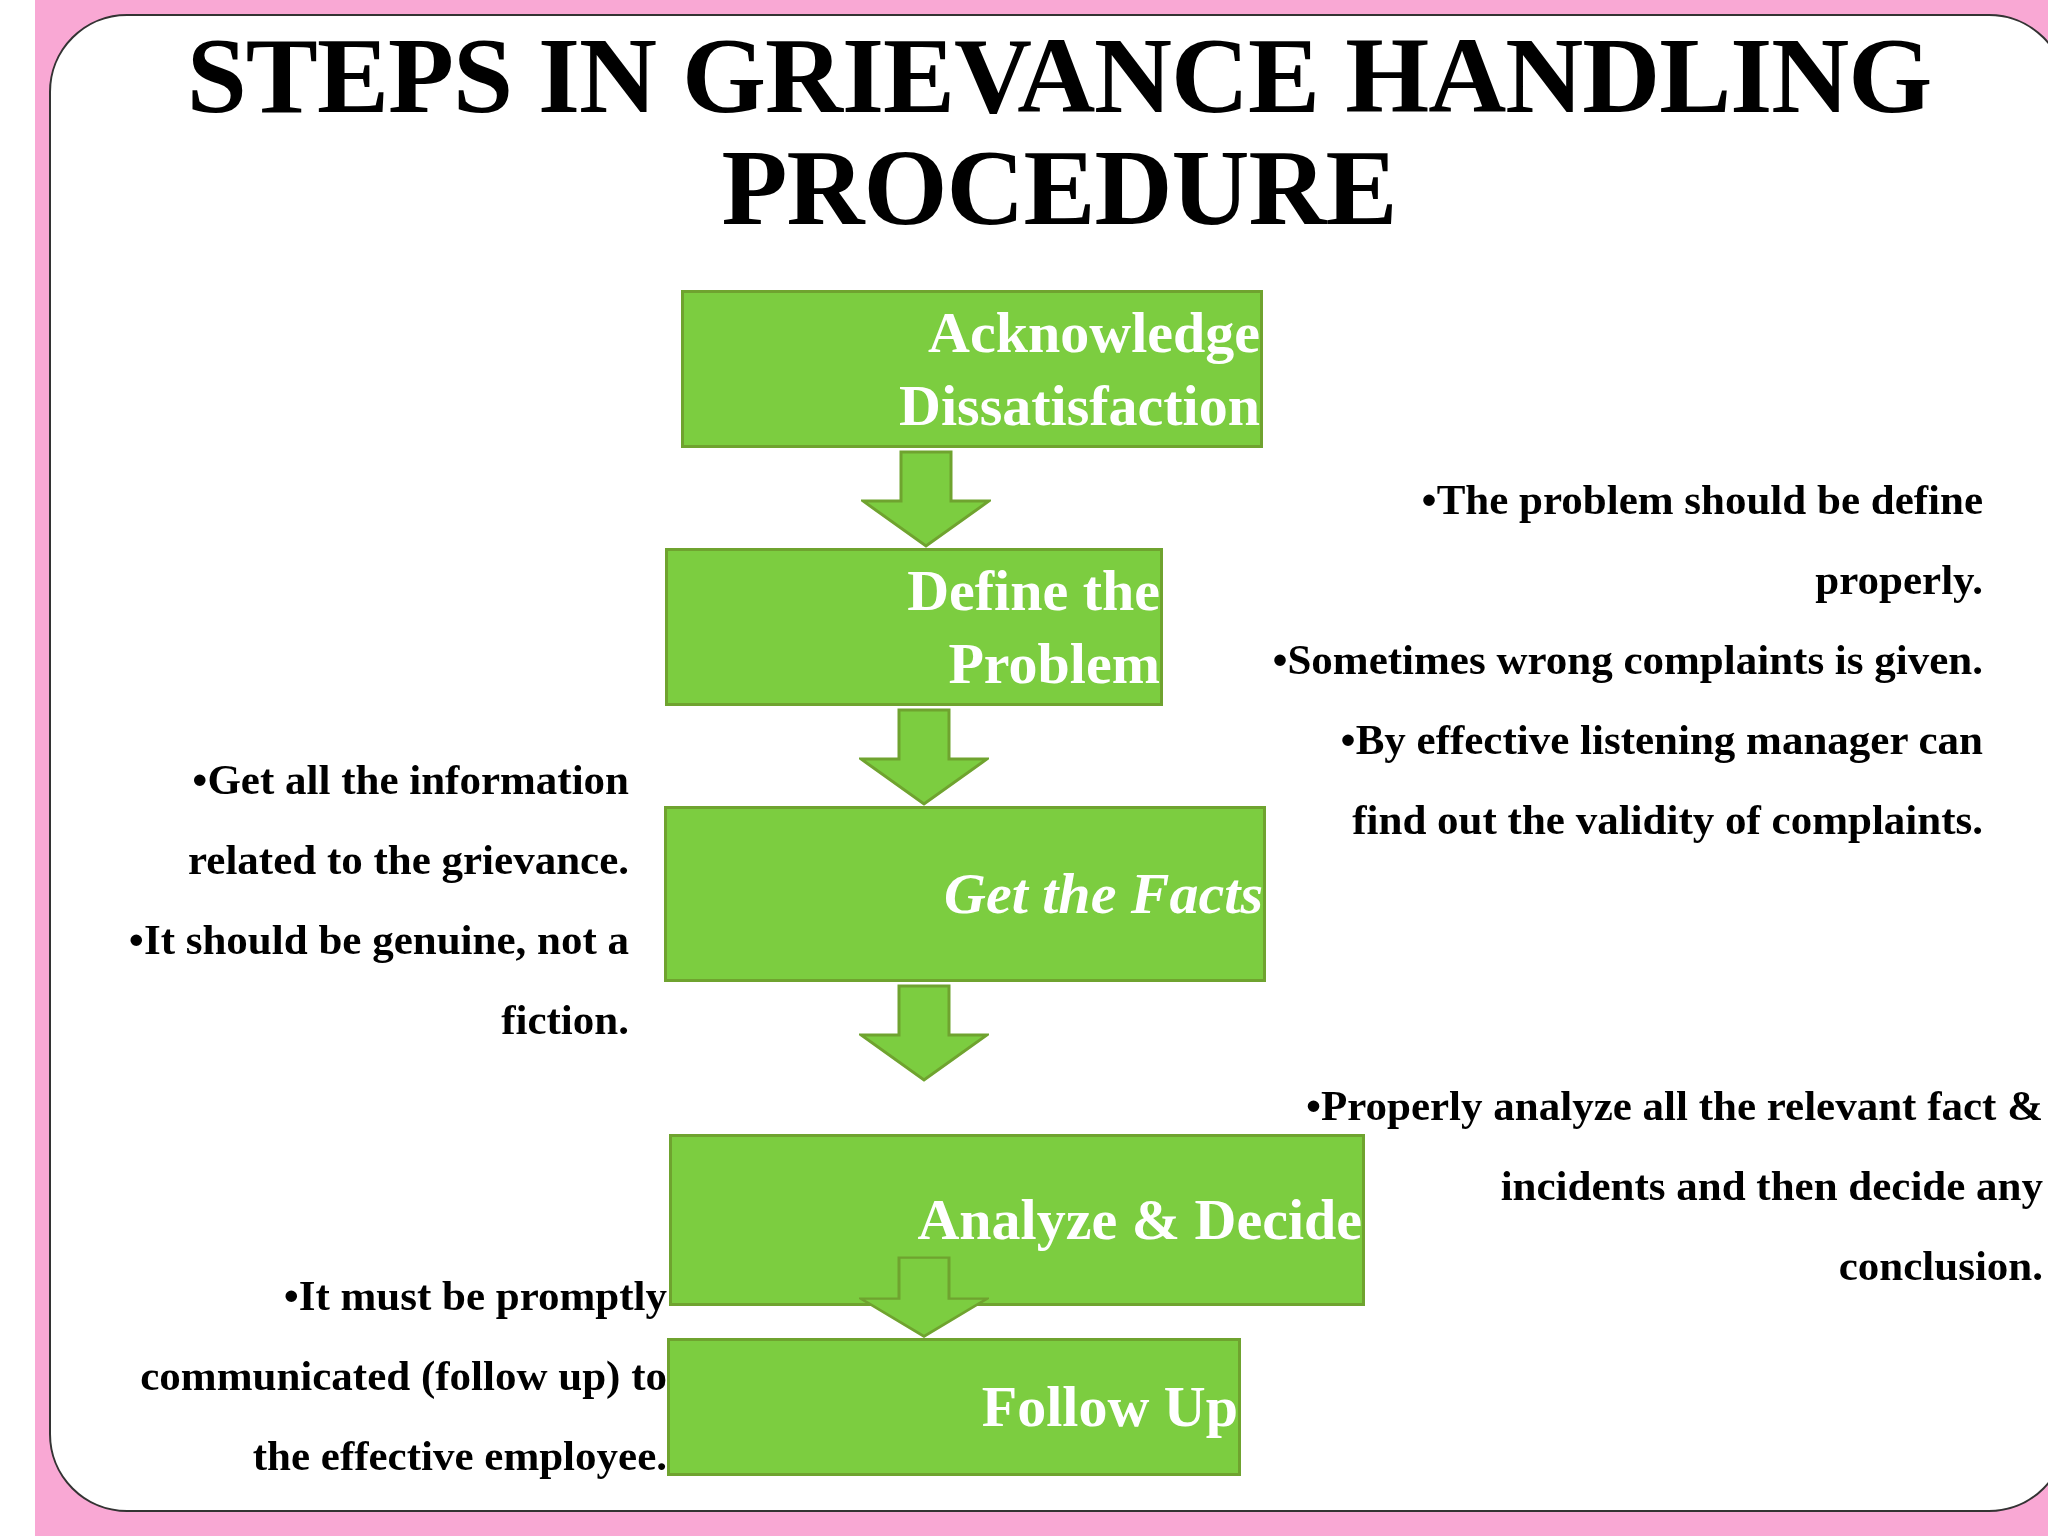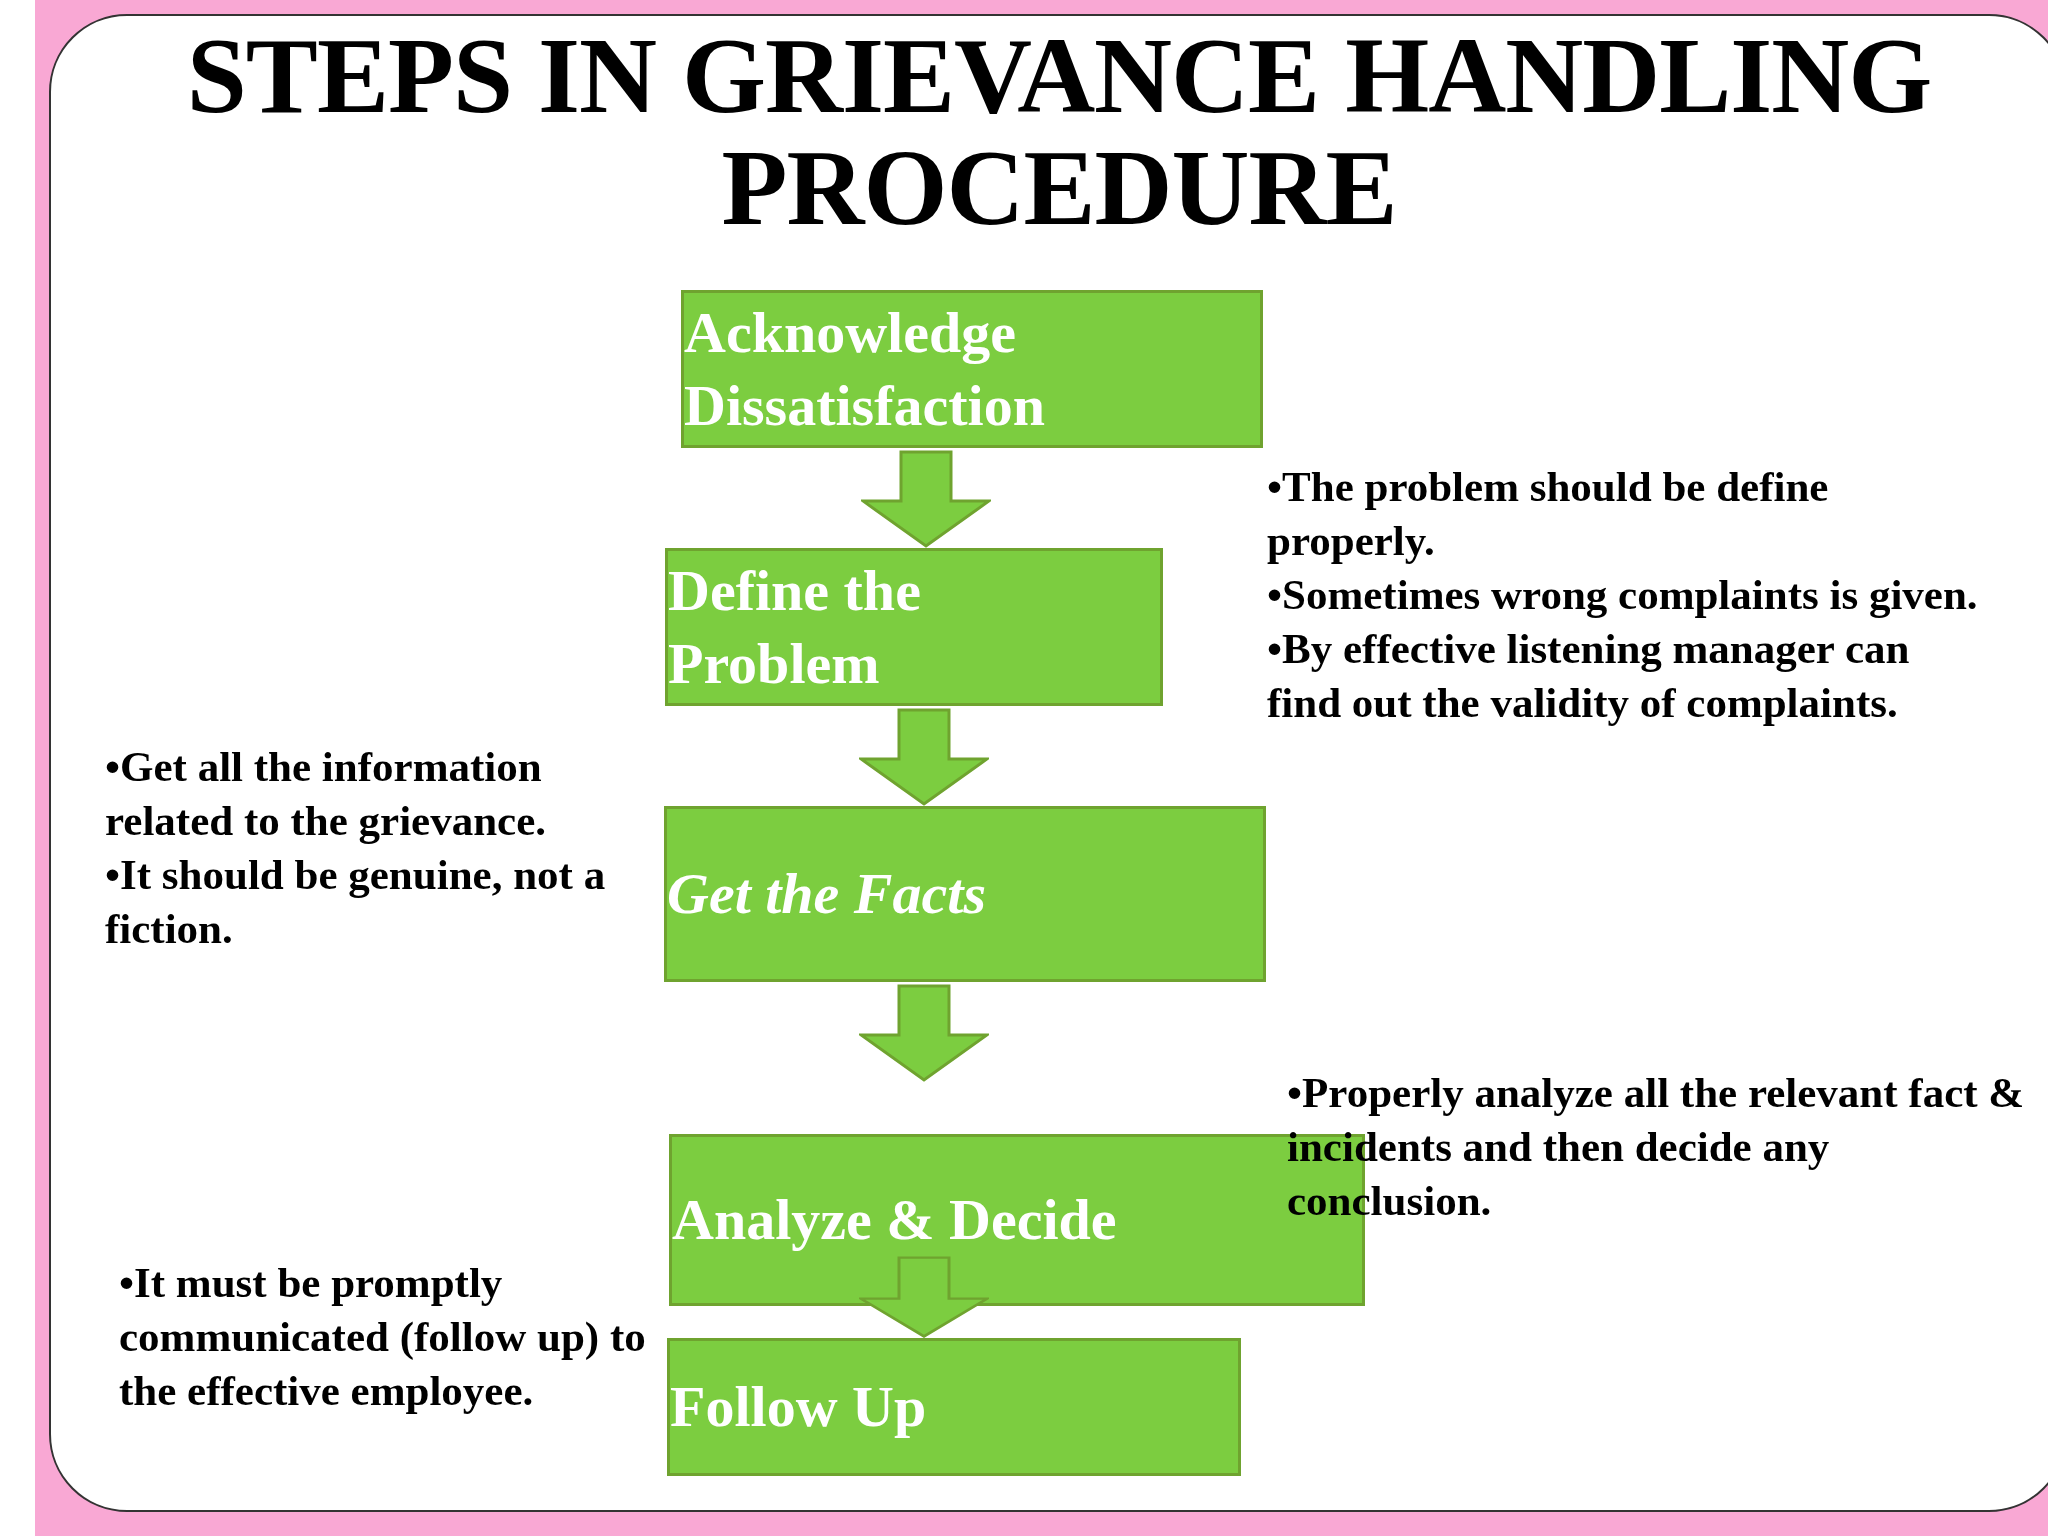"Acknowledge" .flow-box { text-align: left -> right }
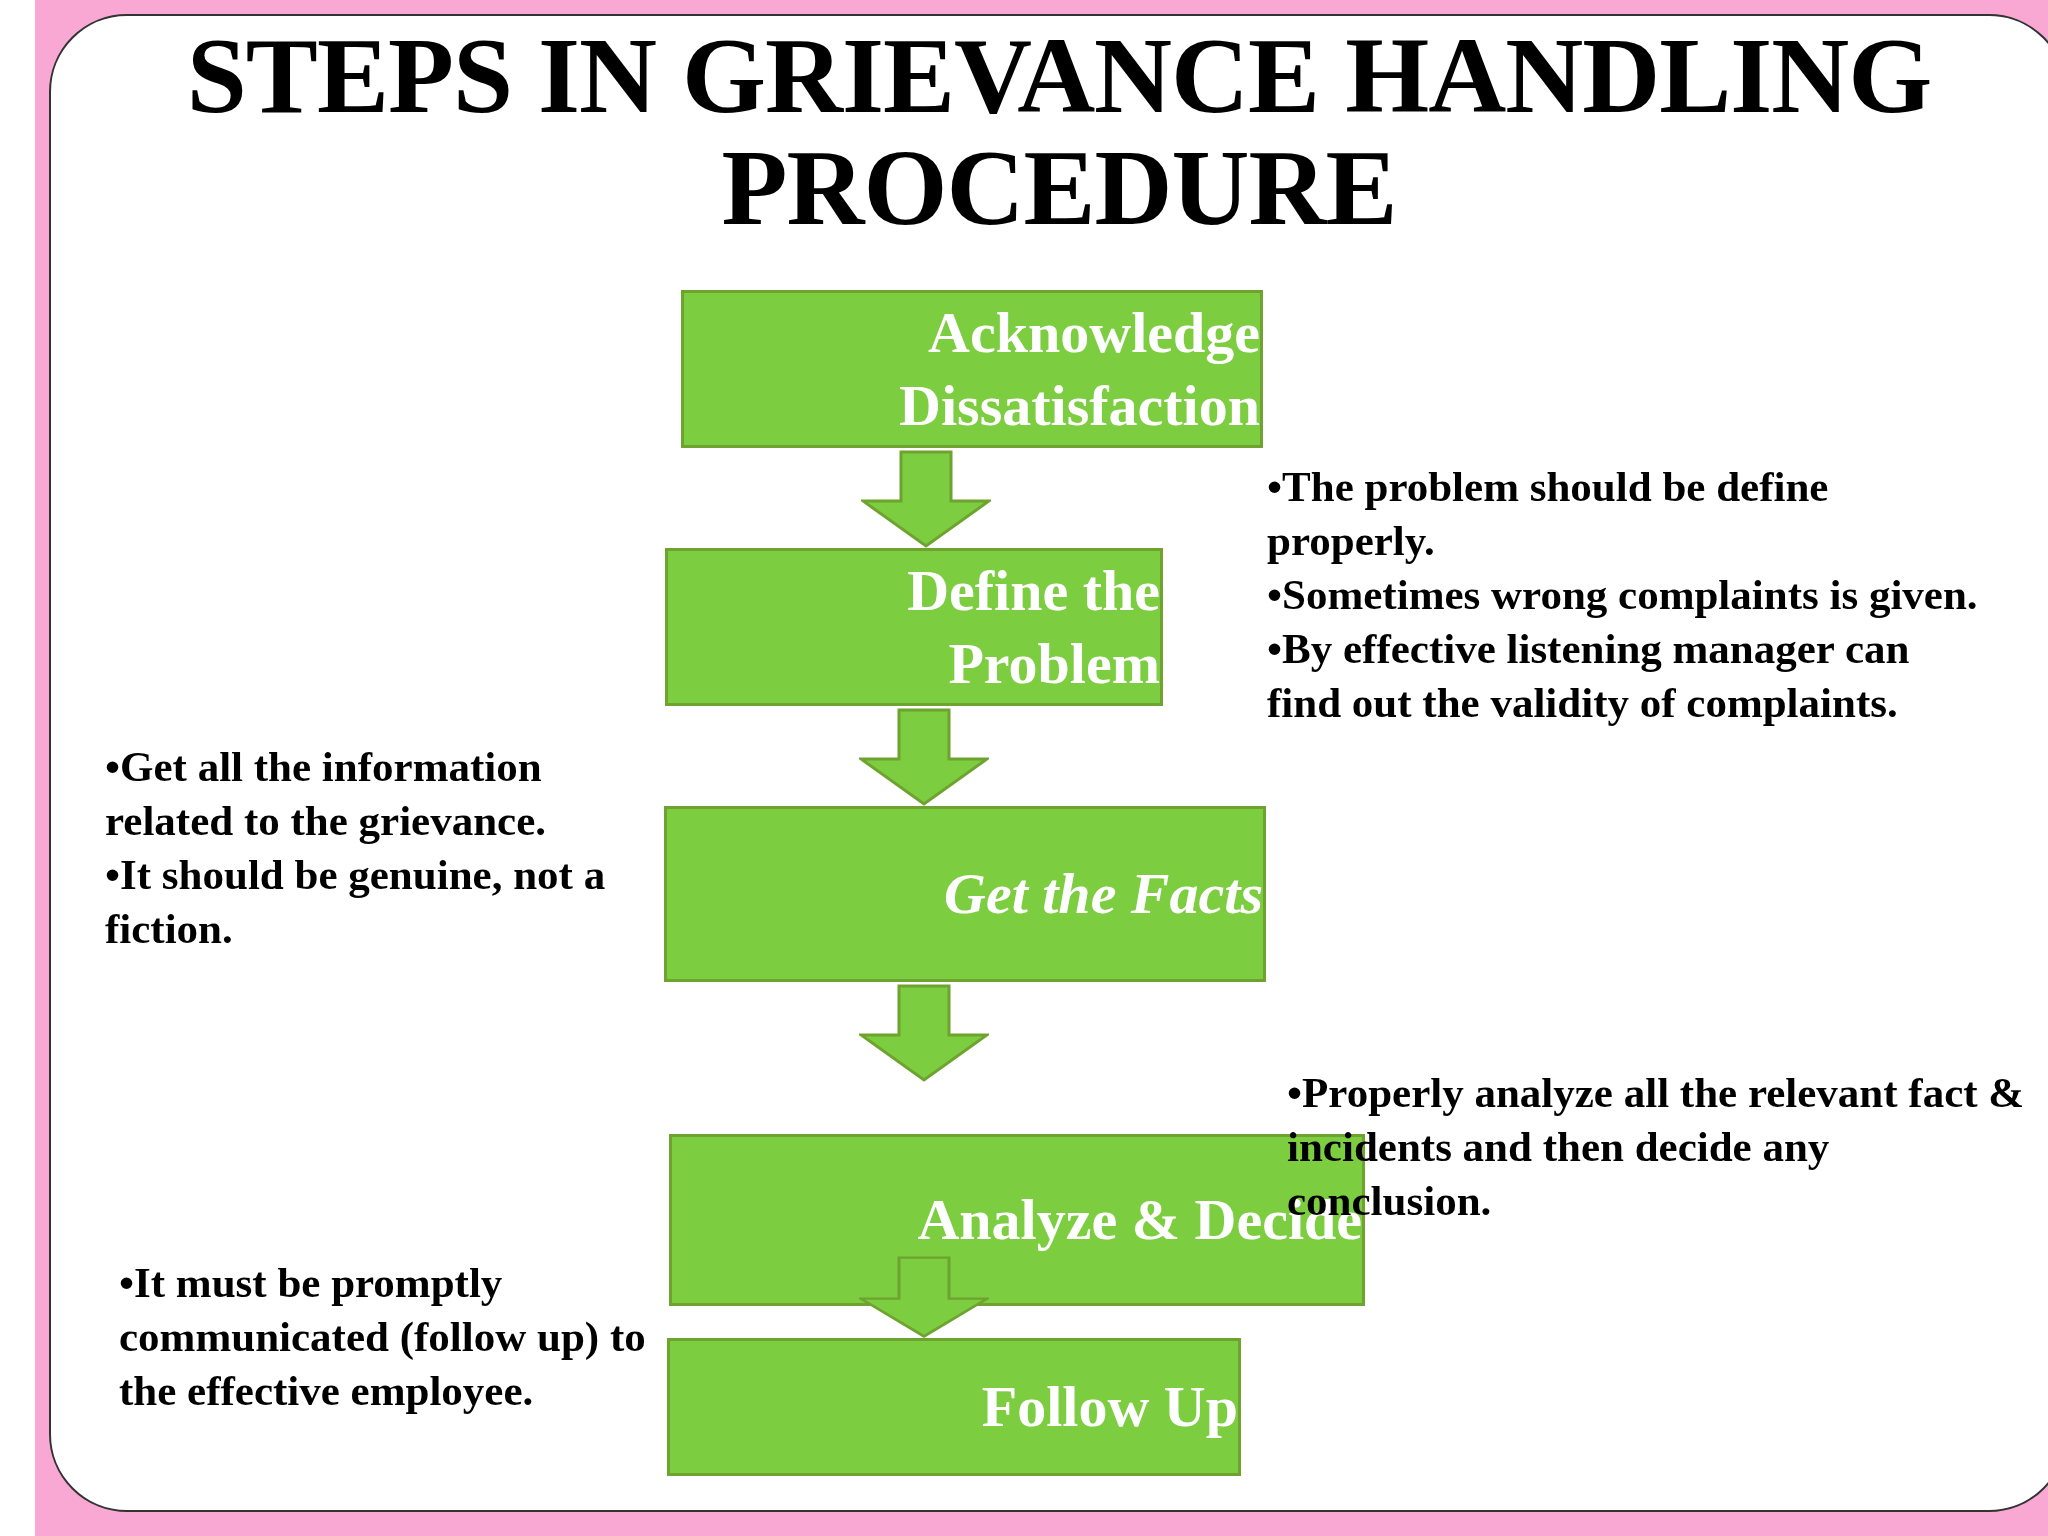"•The problem should be define" .note { line-height: 54px -> 80px; text-align: left -> right }
